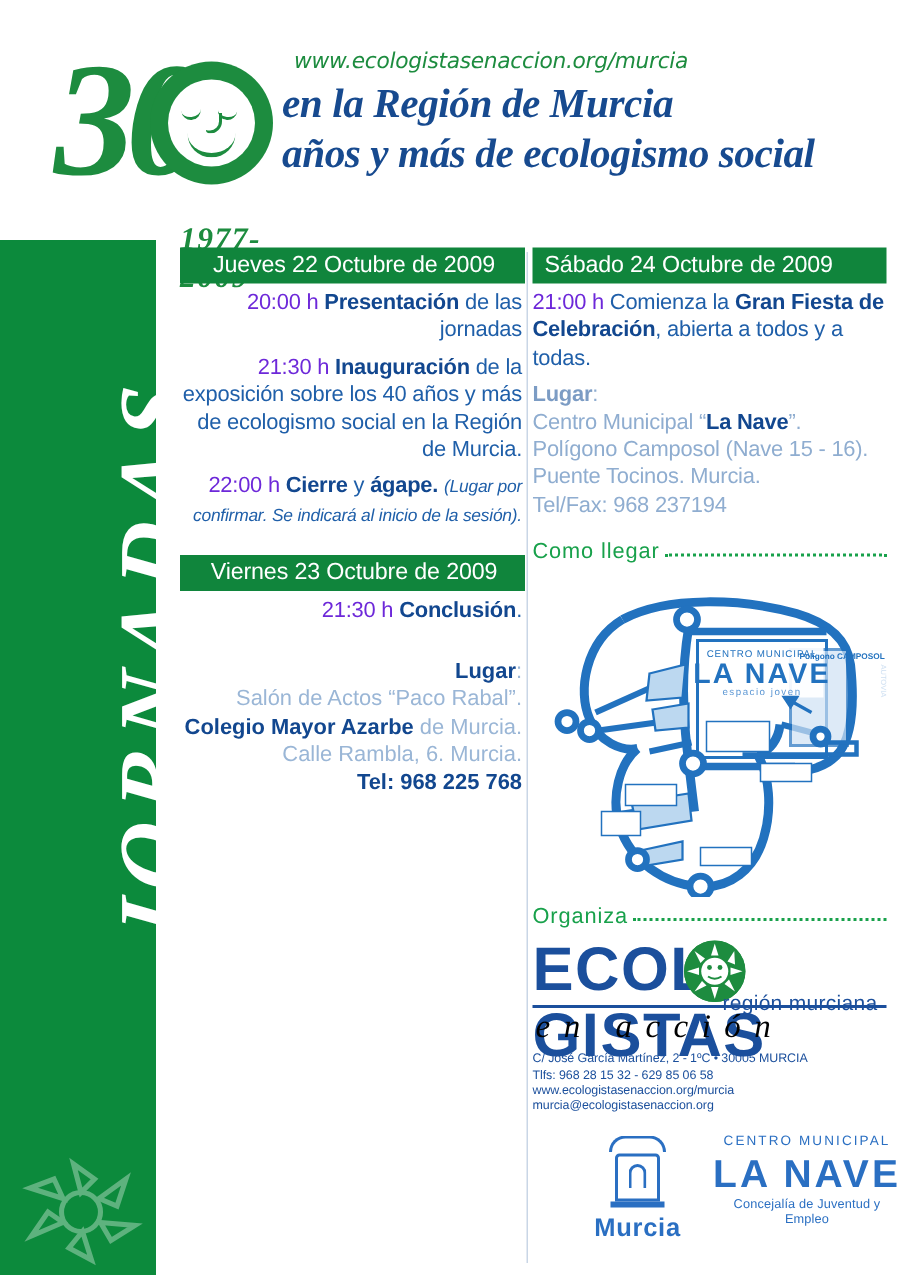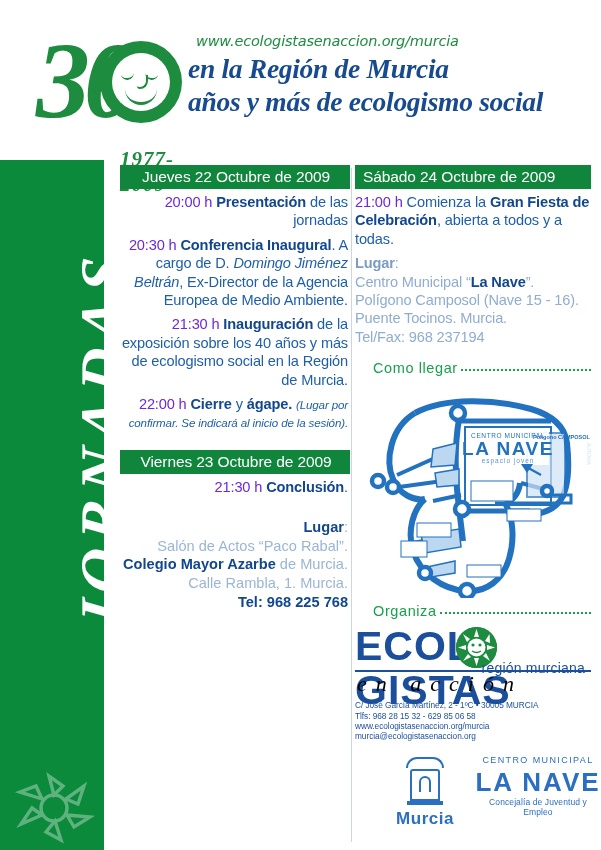"20:30 h Conferencia Inaugural. A" p { html: <p> <span>20:30 h</span> <span>Conferencia Inaugural</span><span>. A cargo de D. </span><span>Domingo Jiménez Beltrán</span><span>, Ex-Director de la Agencia Europea de Medio Ambiente.</span> </p> -> none }
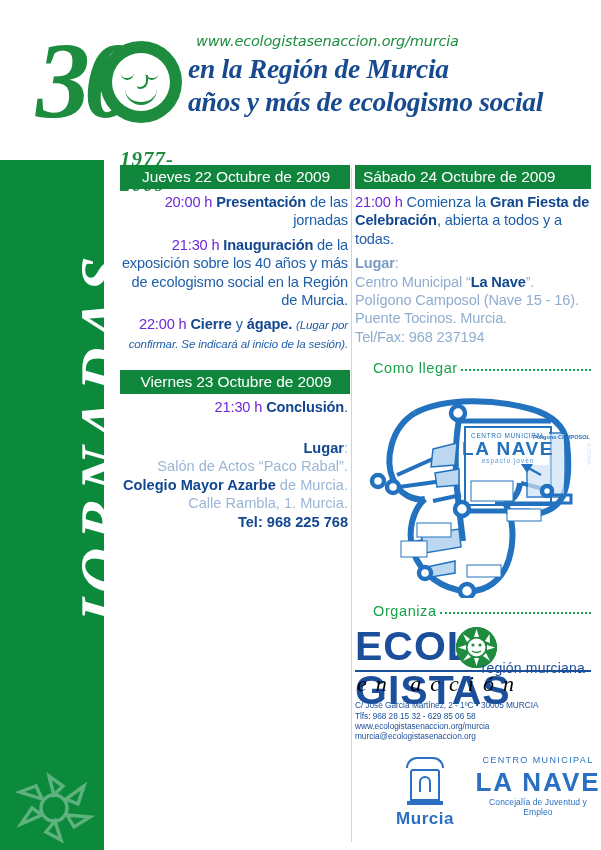"Como llegar" .dotlabel { margin: 0 10px 0 20px -> 0 10px 0 2px }
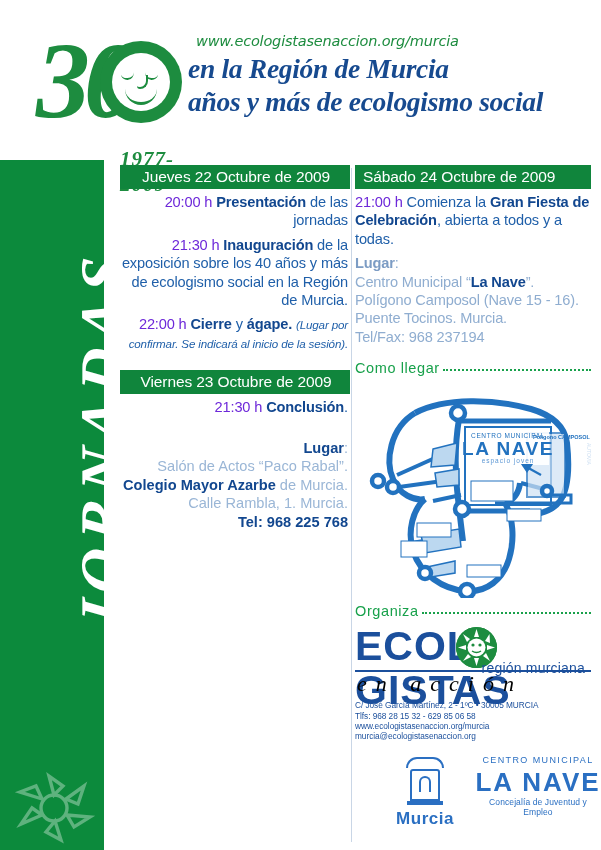"de Murcia. Calle Rambla, 1." span { text: 1 -> 6 }
